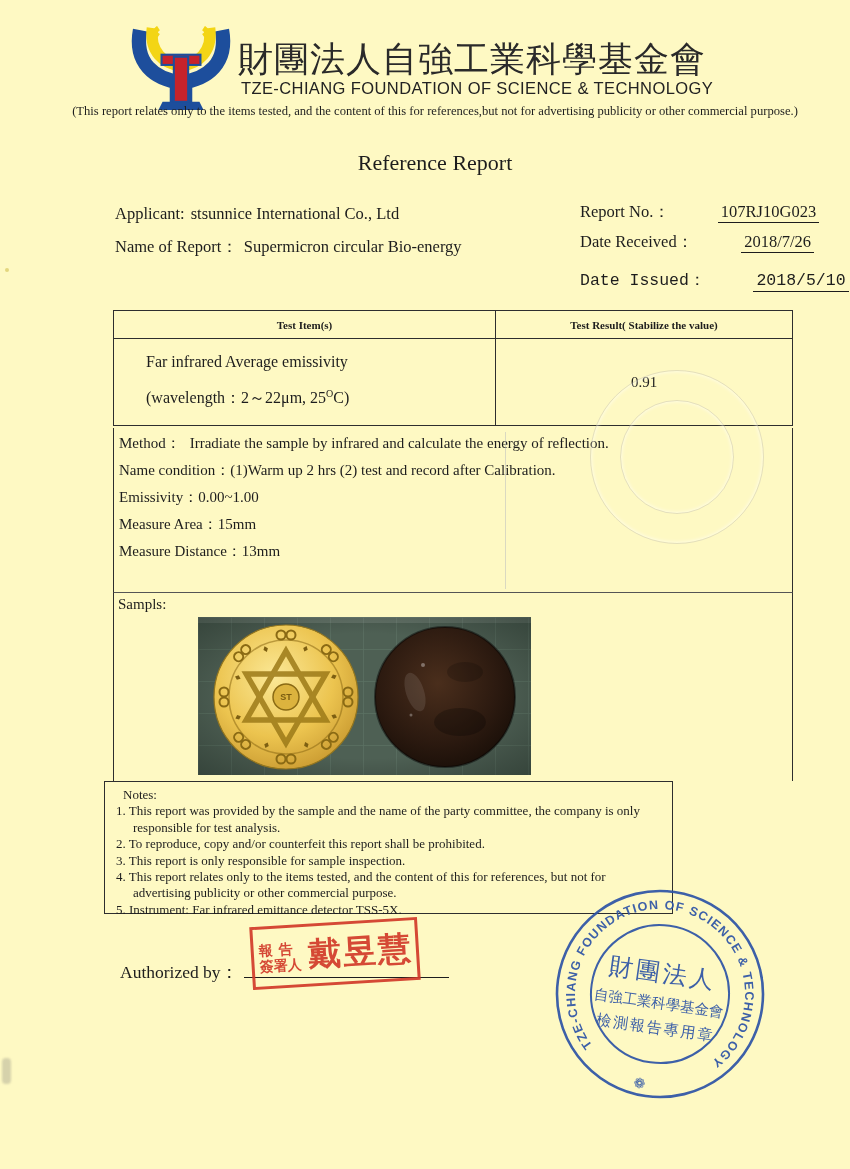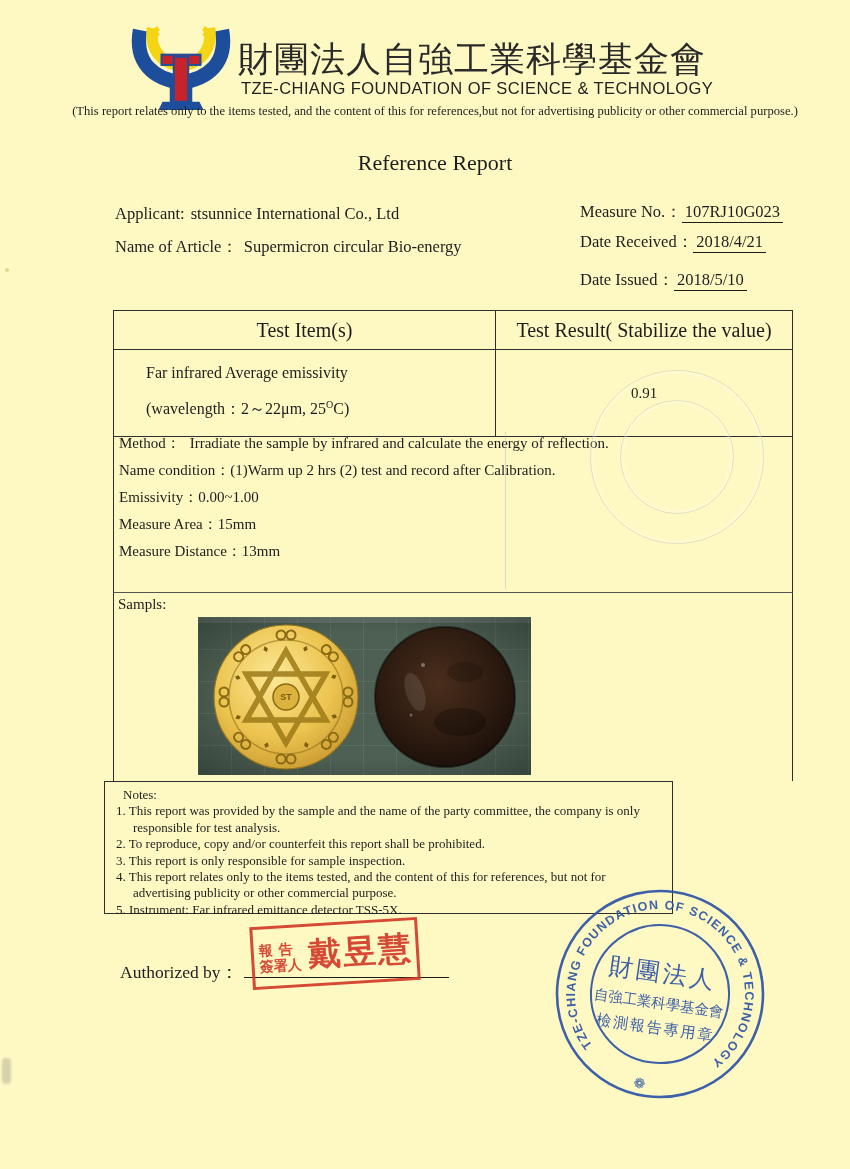"Measure No.：" span { text: Measure -> Report }
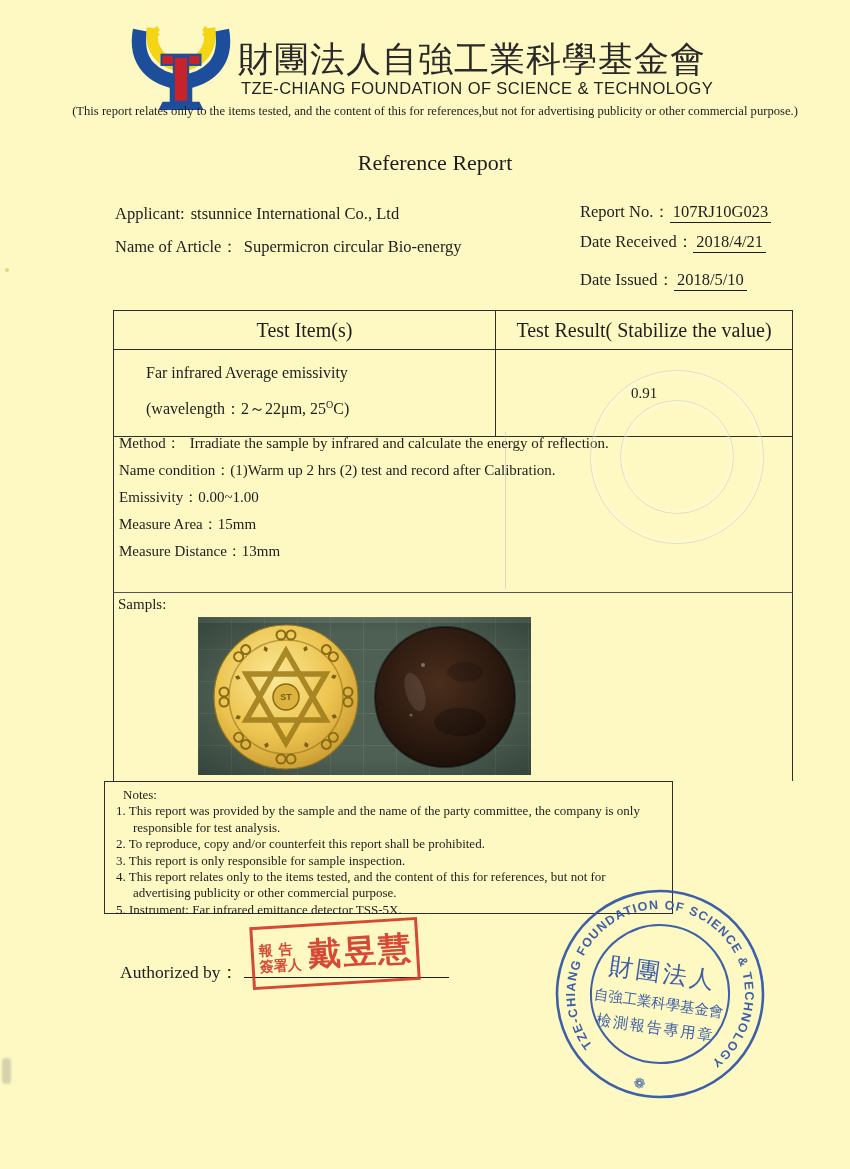"107RJ10G023" .uval { margin-left: none -> 48px }
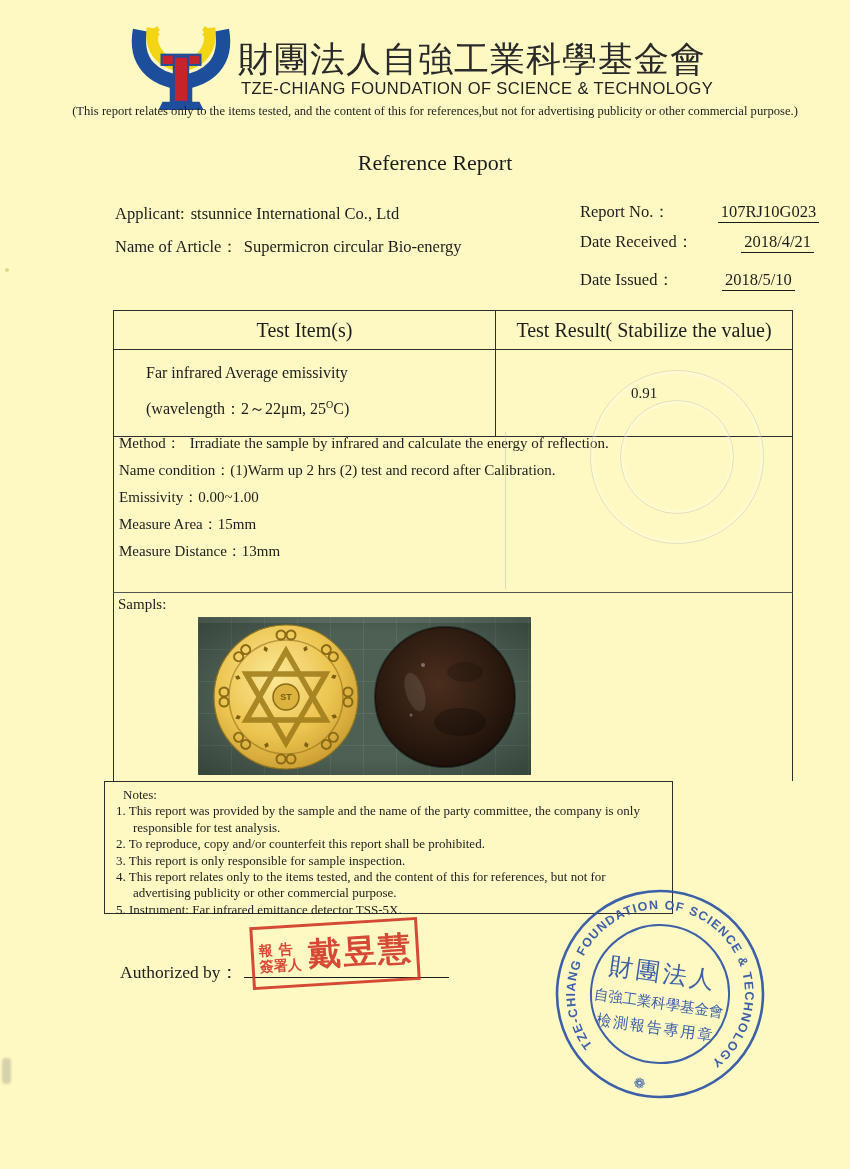"Name of Article：" span { text: Article -> Report }
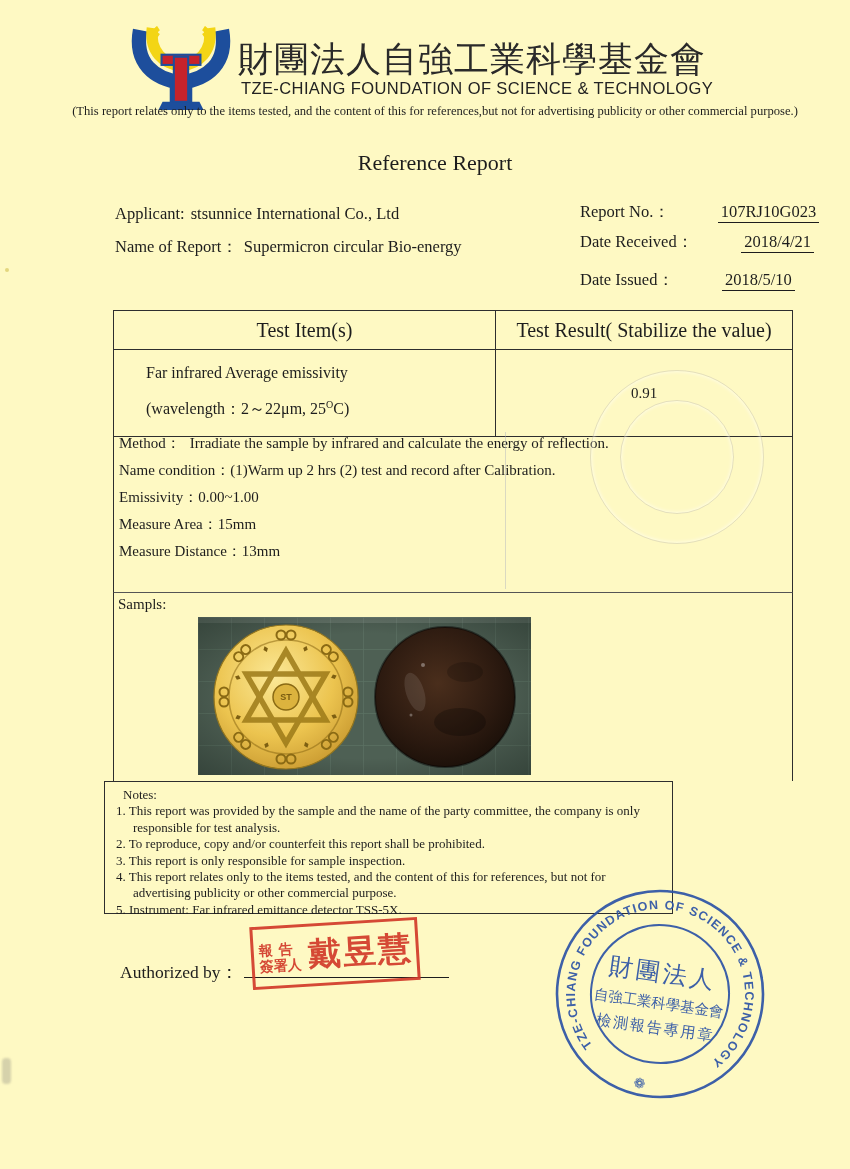"2018/4/21" span.uval { text: 2018/4/21 -> 2018/7/26 }
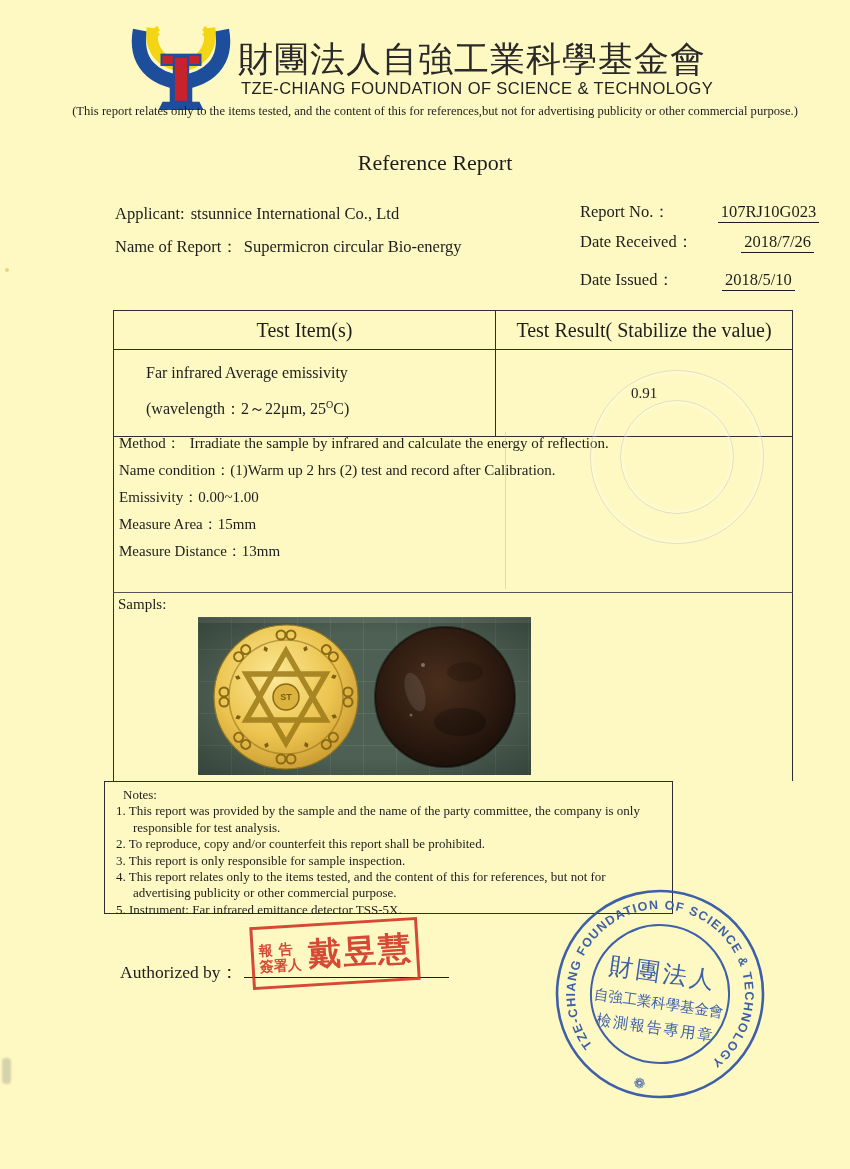"Date Issued： 2018/5/10" .info-right .row.gap { font-family: none -> Liberation Mono, monospace }
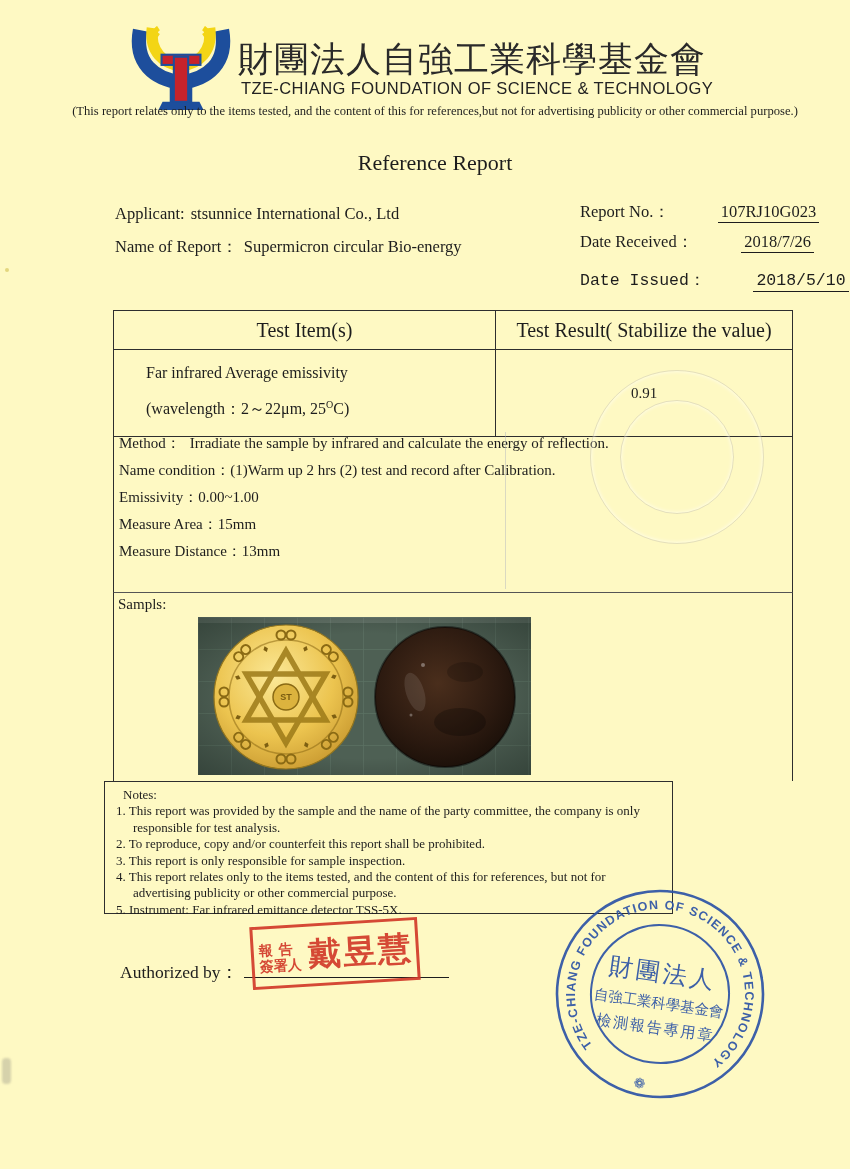"Test Item(s)" .th { font-size: 20px -> 11px; font-weight: normal -> bold }
